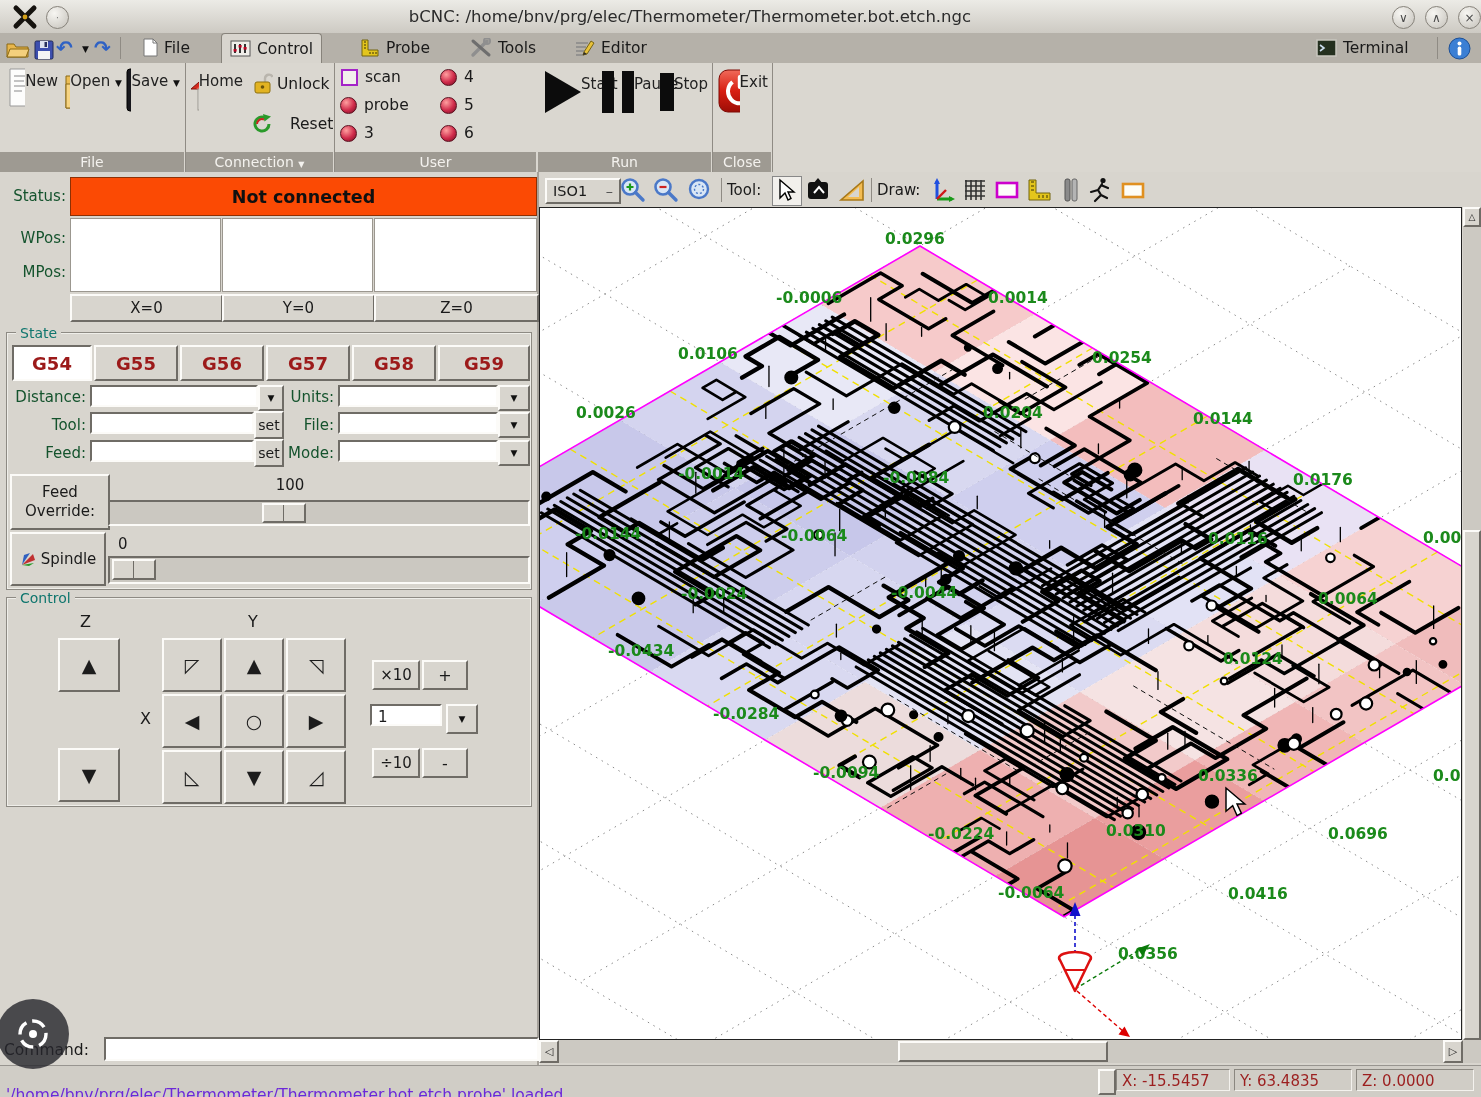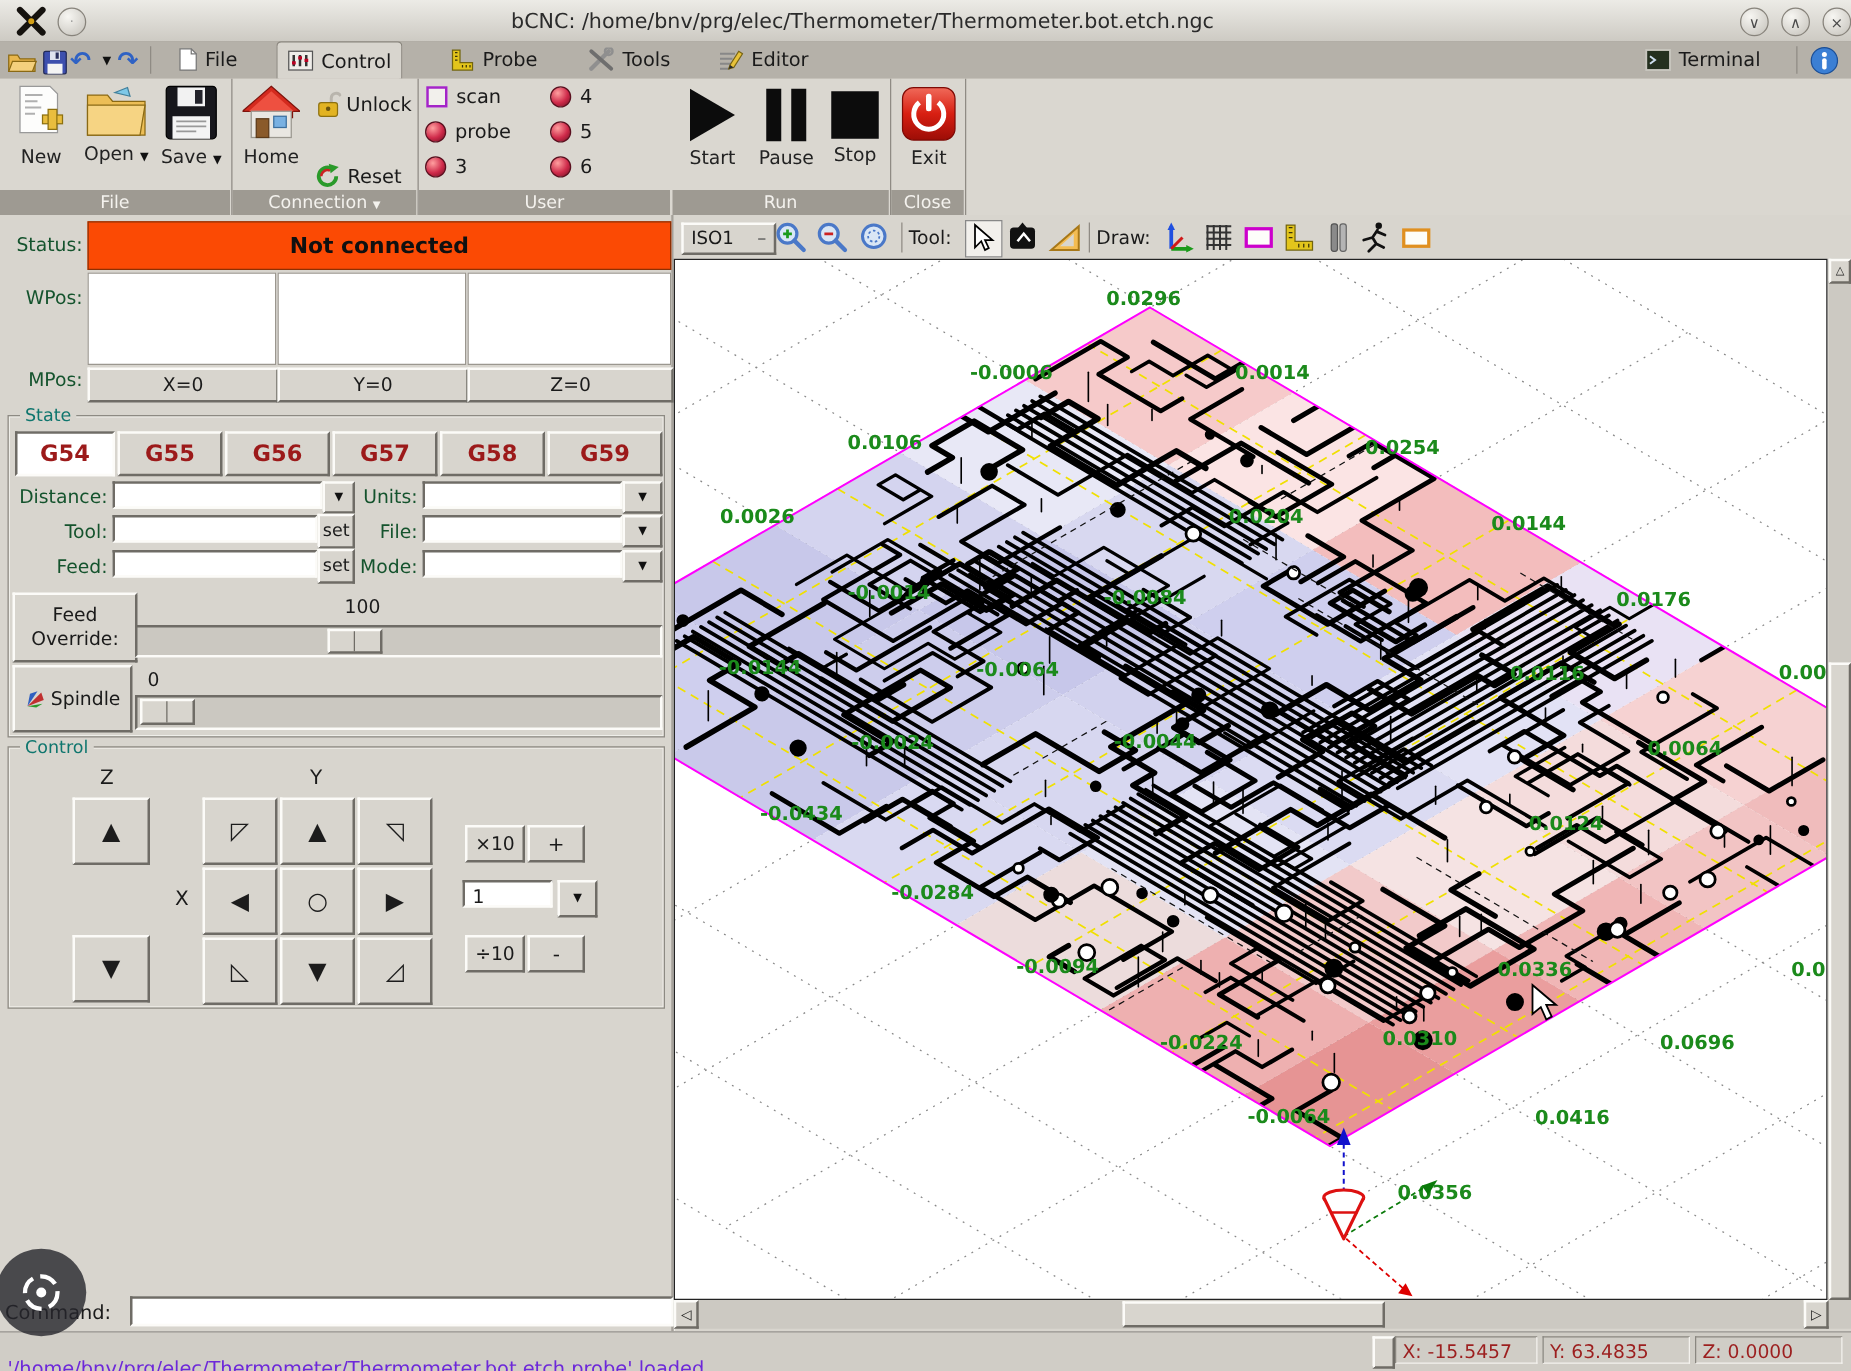"New" .ribbtn { align-items: center -> none; flex-direction: column -> none }
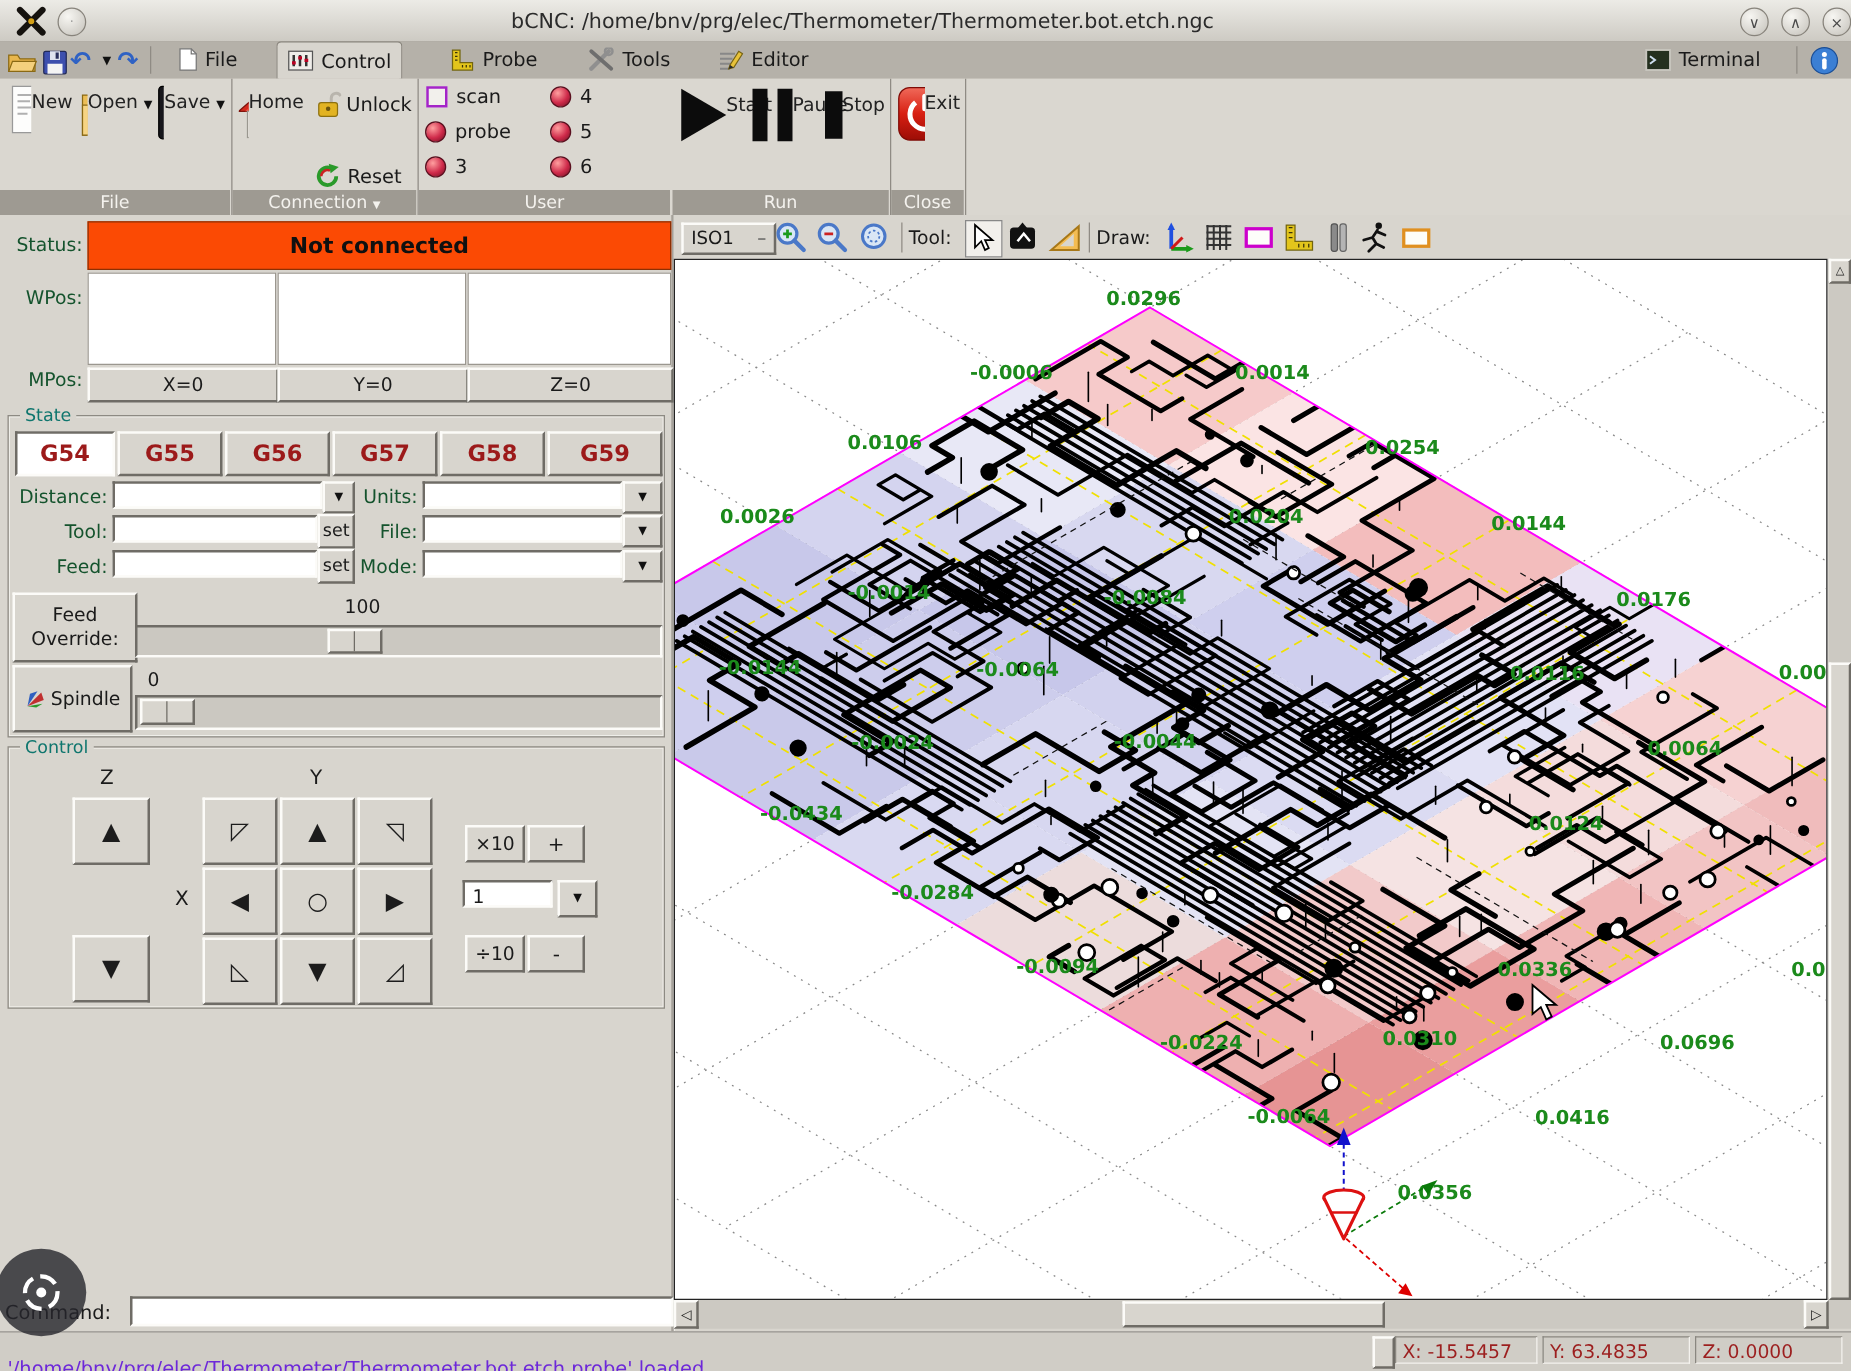"Reset" div.abs { gap: 4px -> 16px; top: 66px -> 49px }
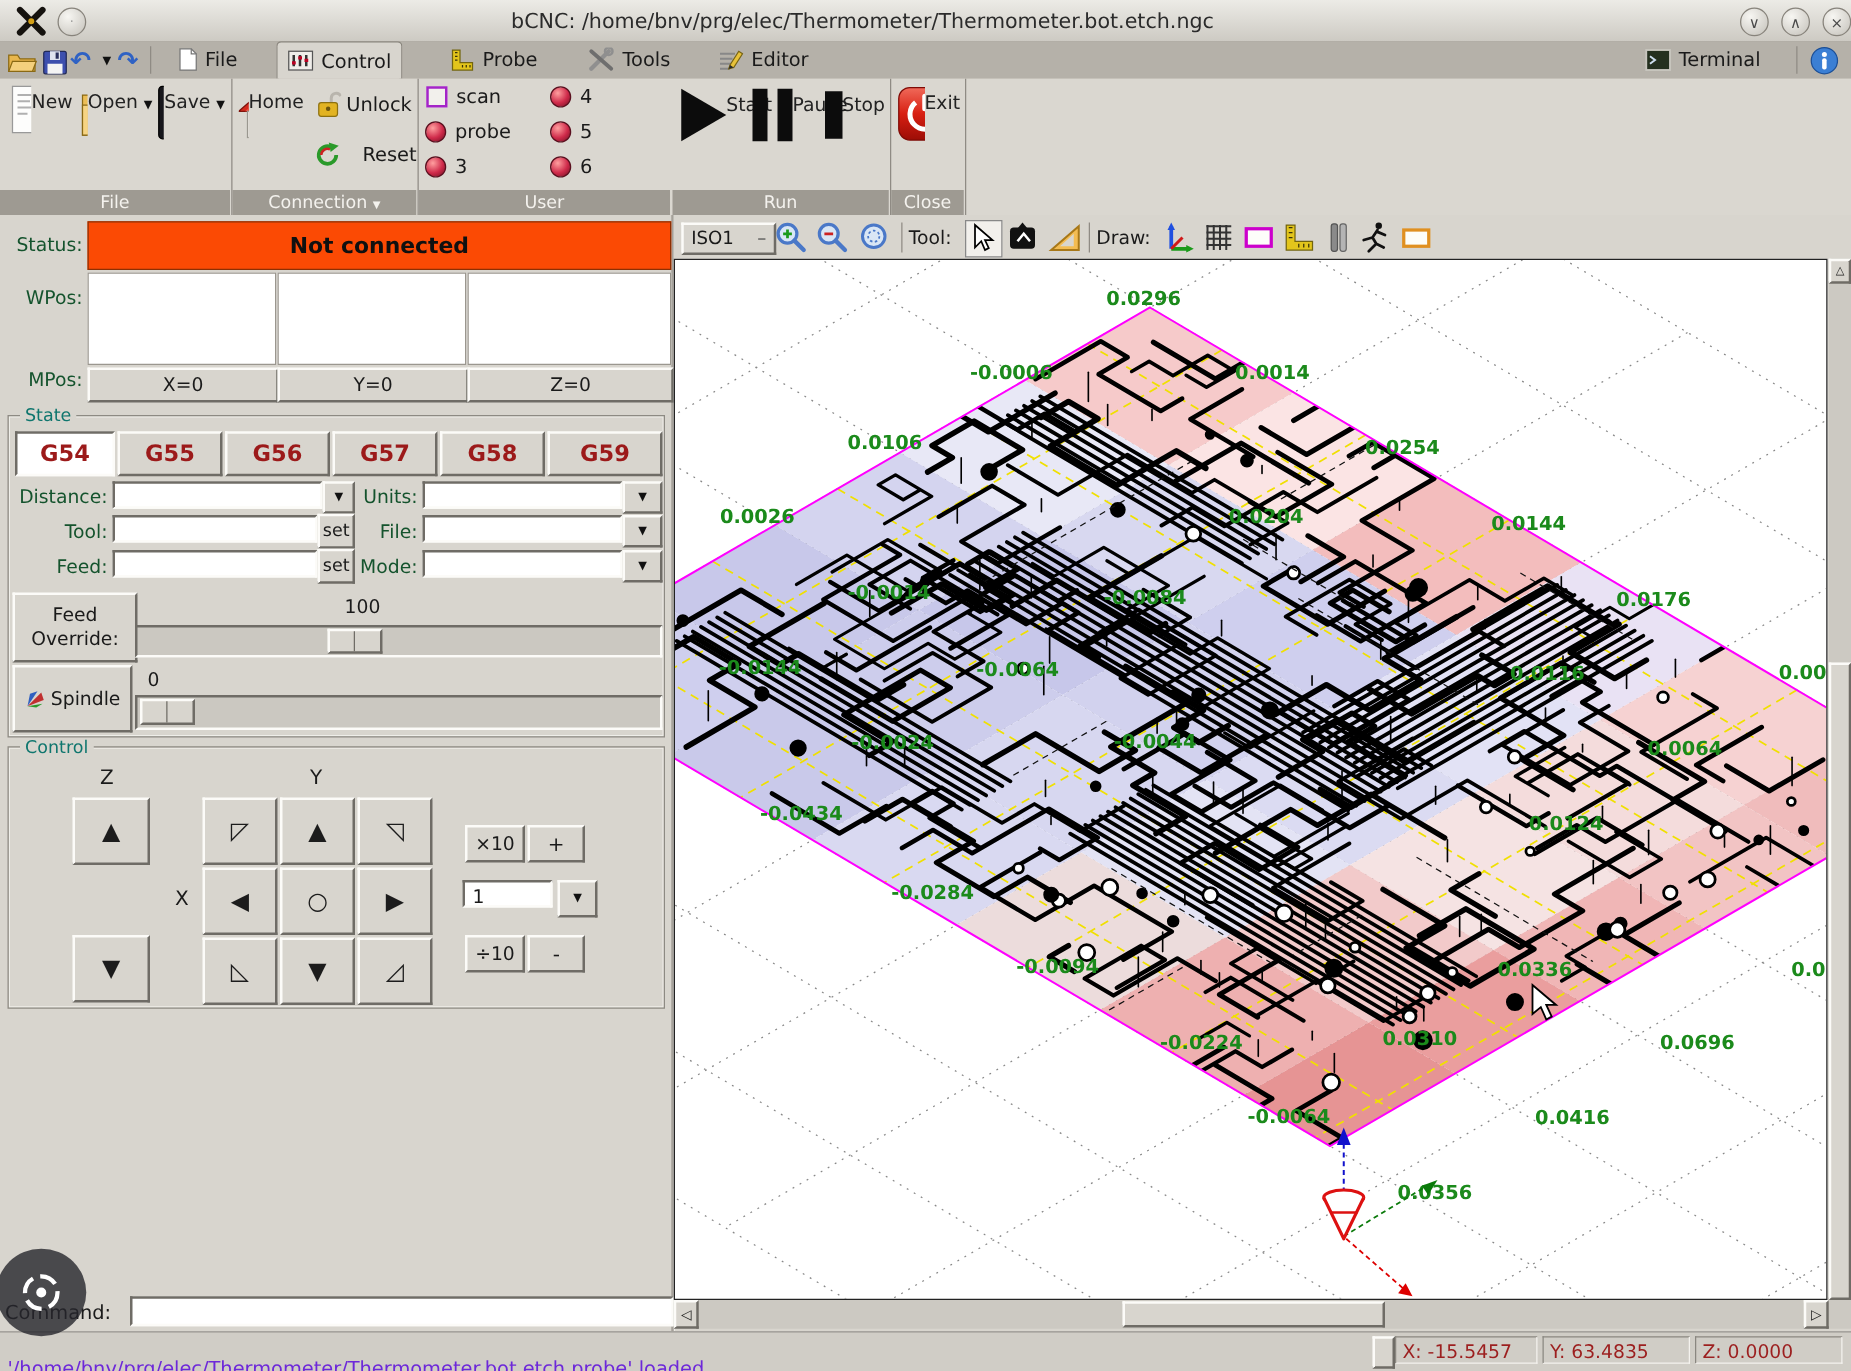"MPos:" div.abs { margin-top: 32px -> none }
